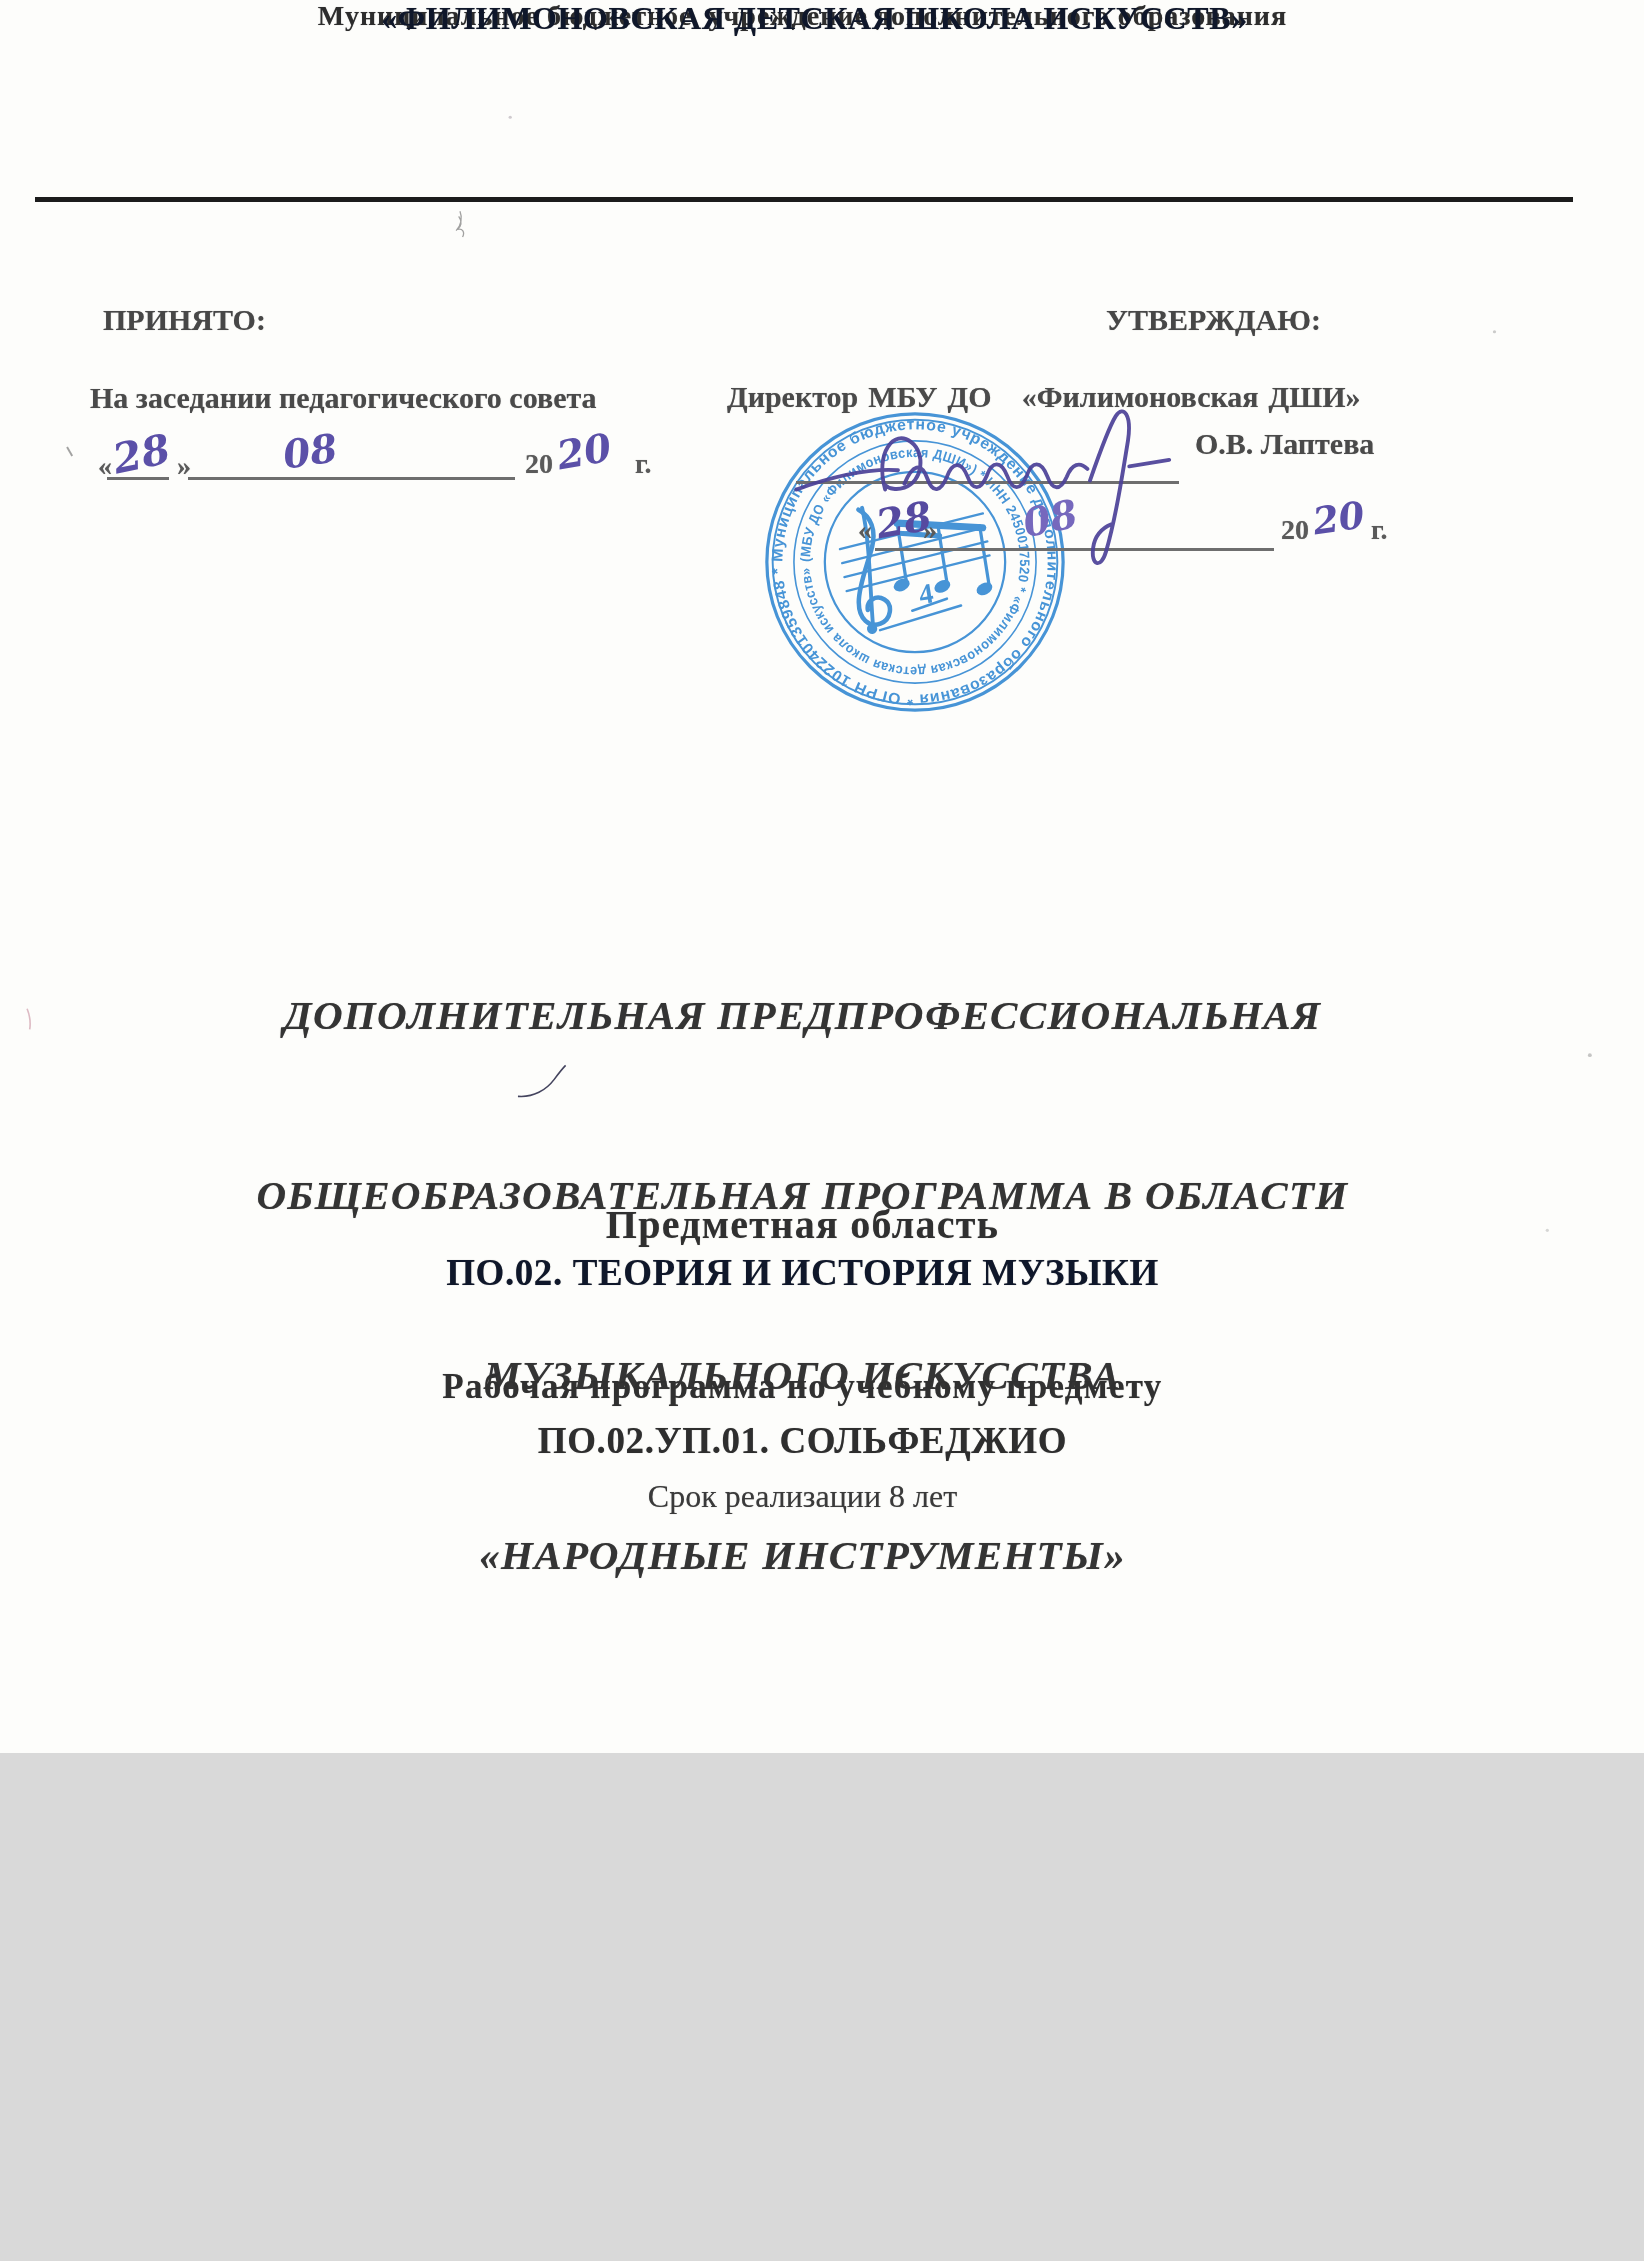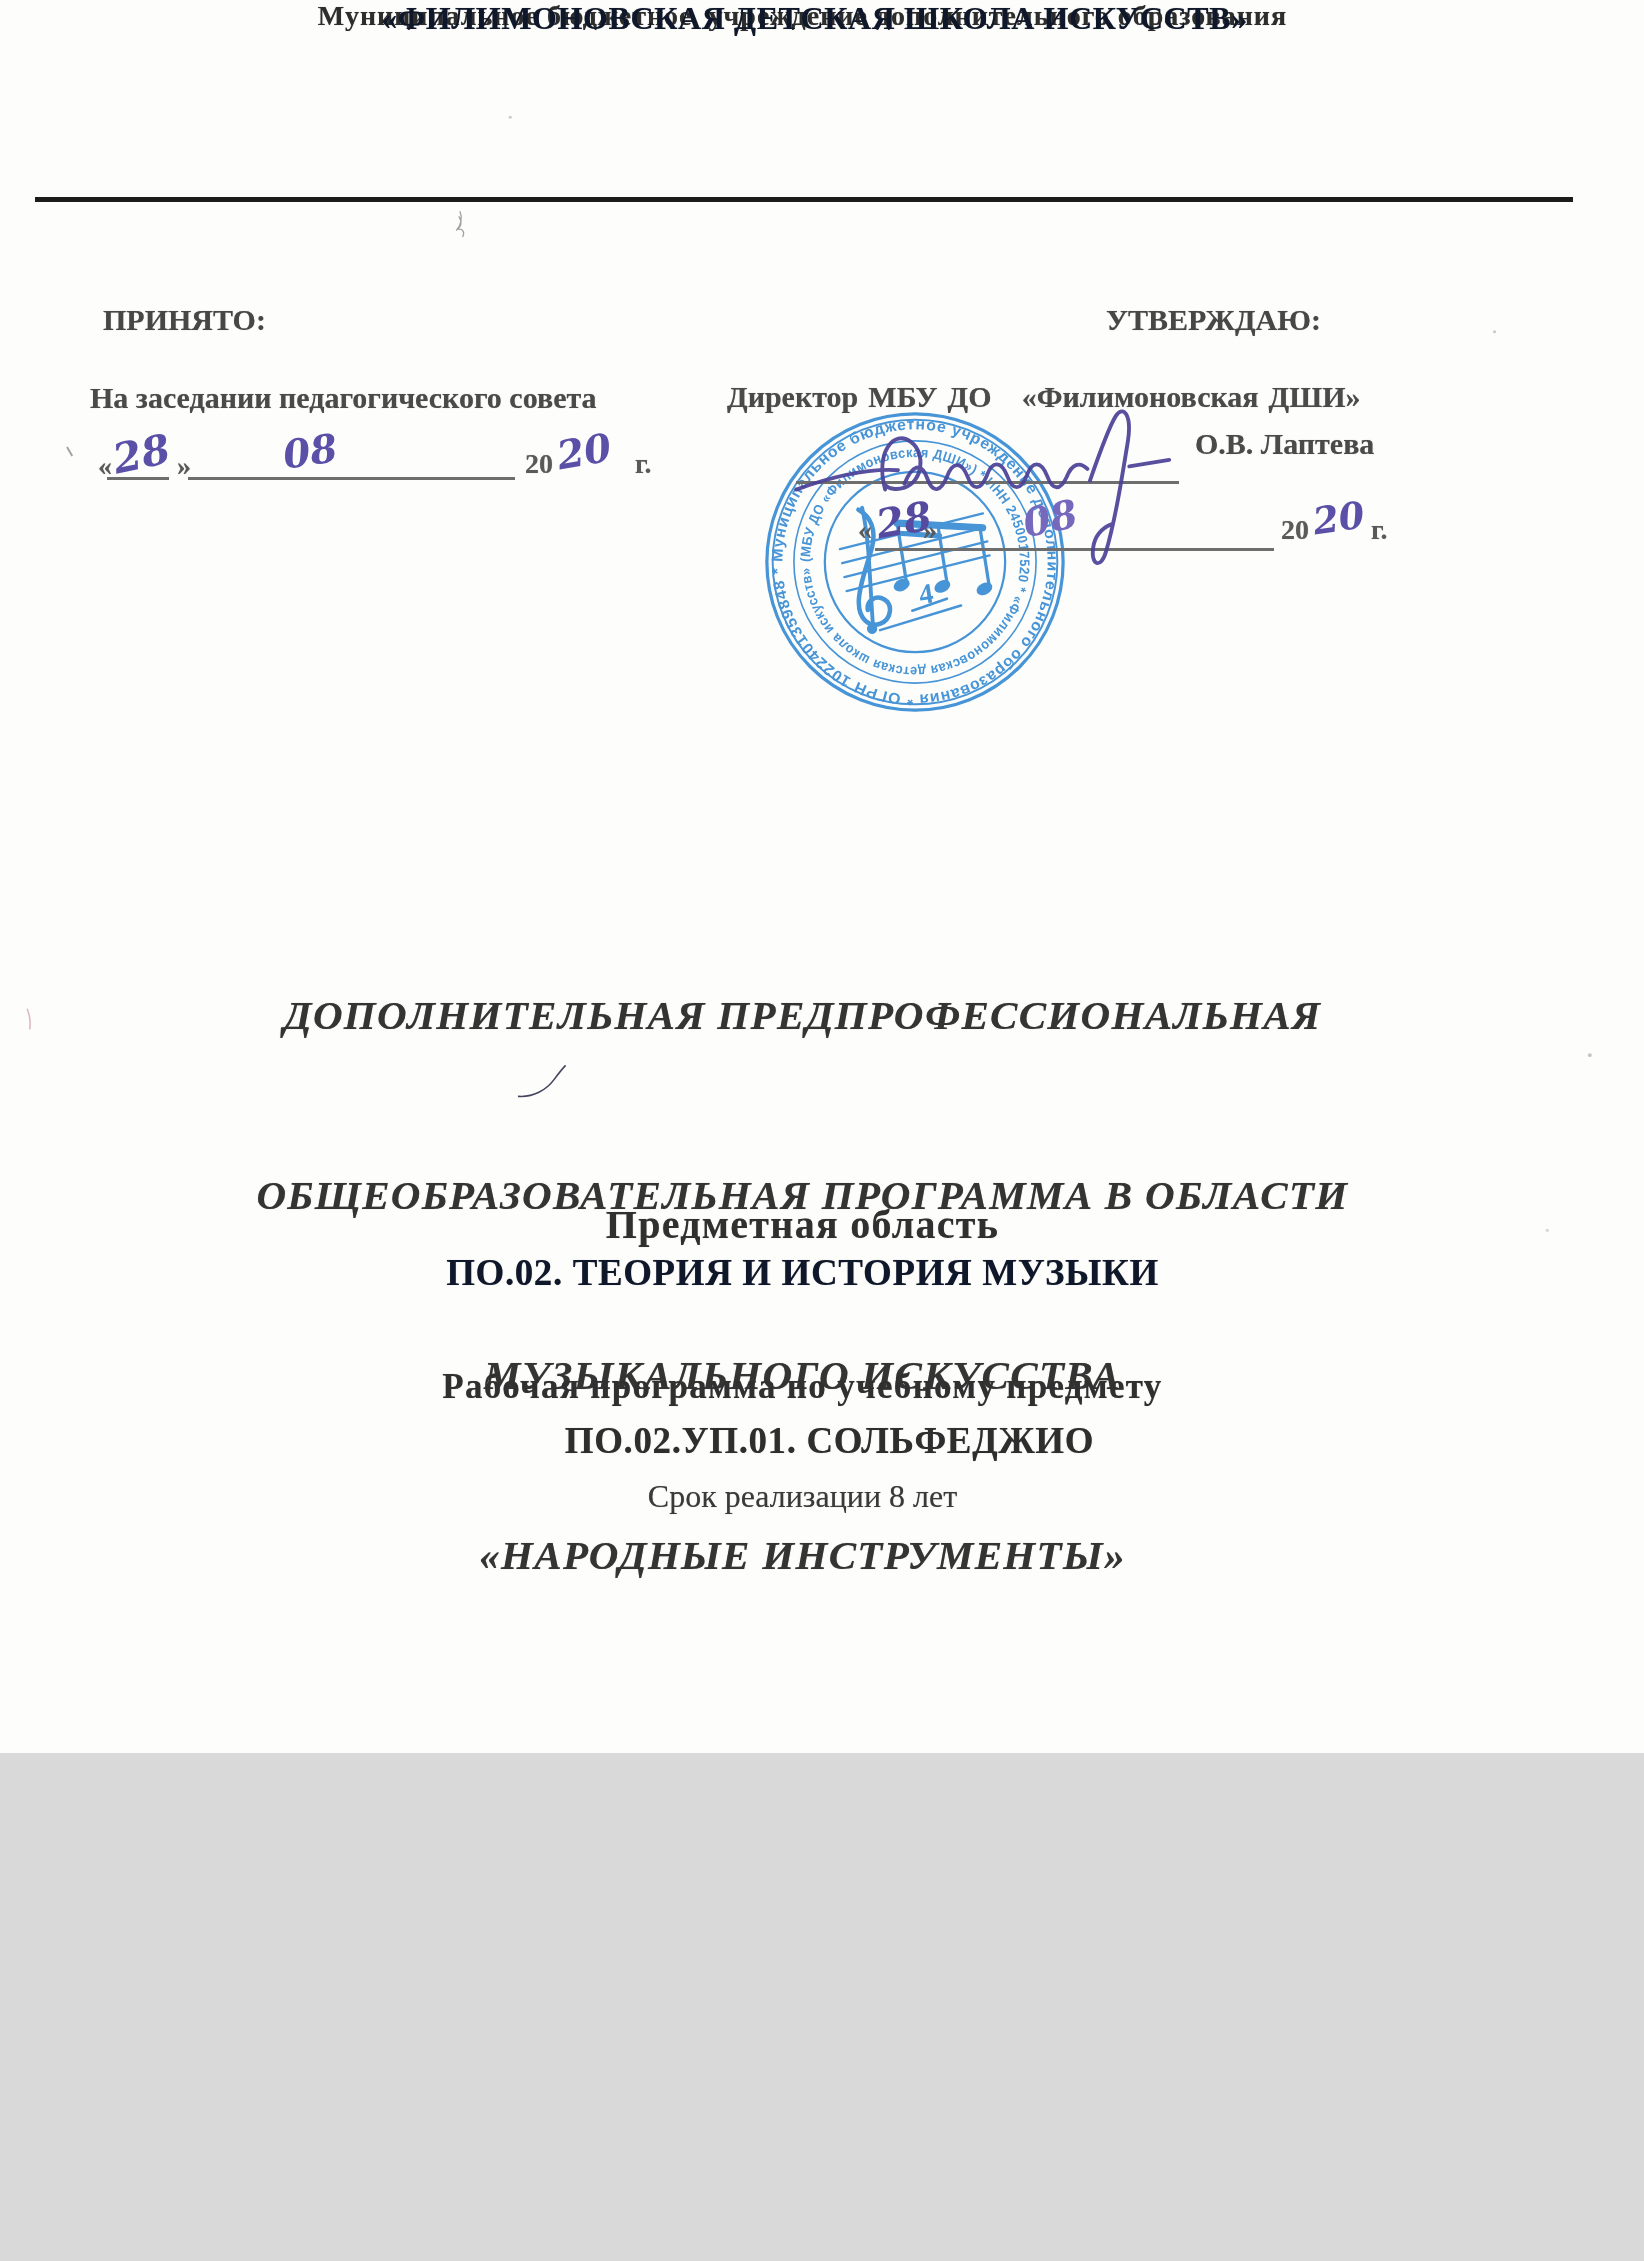"ПО.02.УП.01. СОЛЬФЕДЖИО" .s4 { padding-left: 27px -> none }
